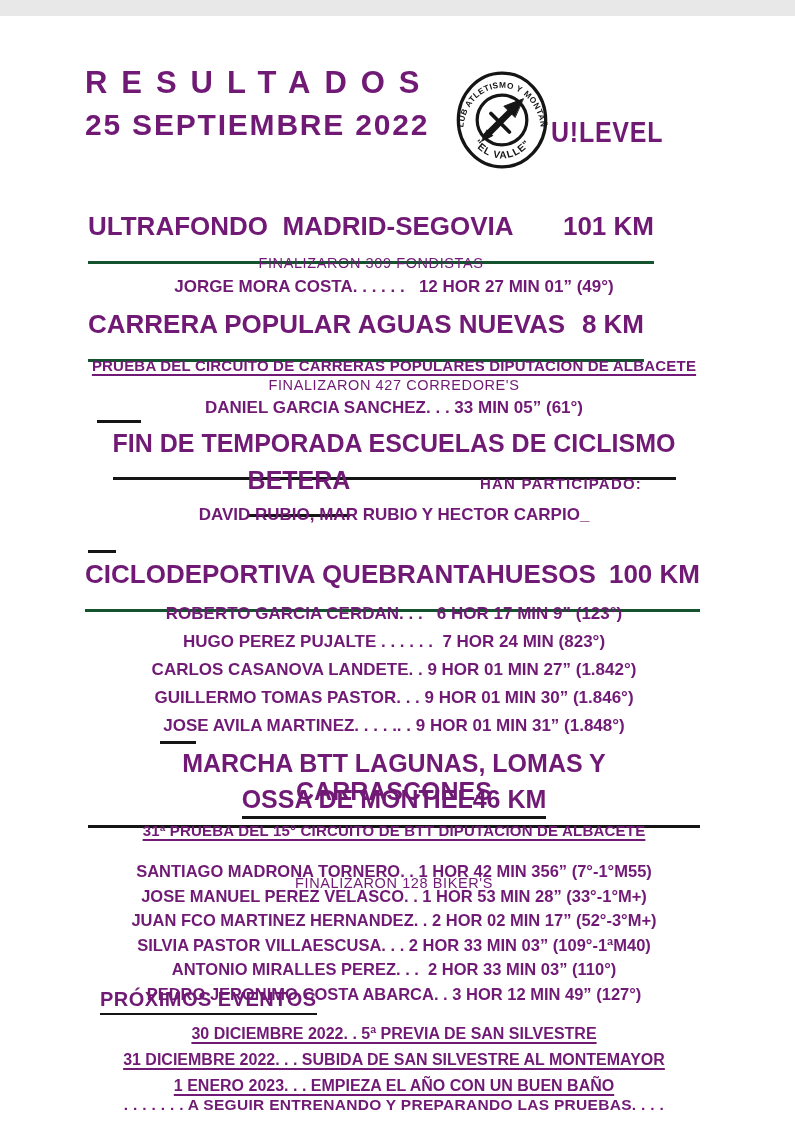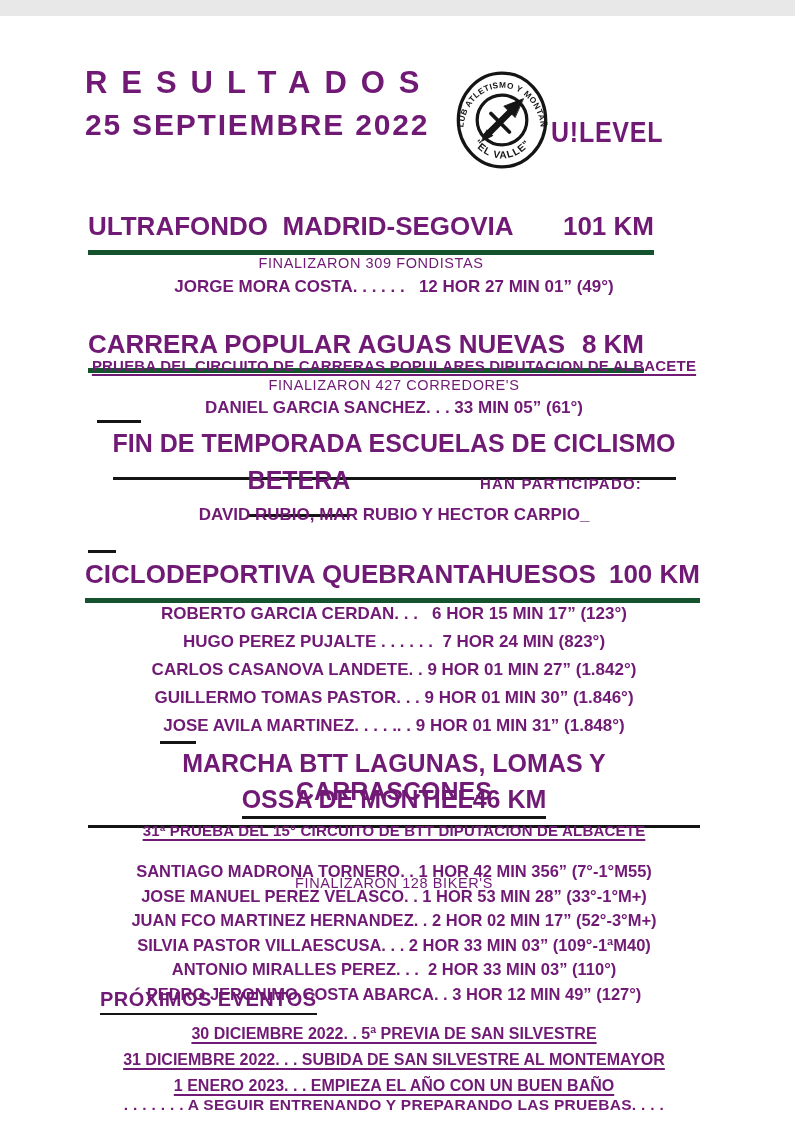"ULTRAFONDO MADRID-SEGOVIA" .sec-head { border-bottom: 5px solid #14532d -> 3px solid #14532d; padding-bottom: 10px -> 21px }
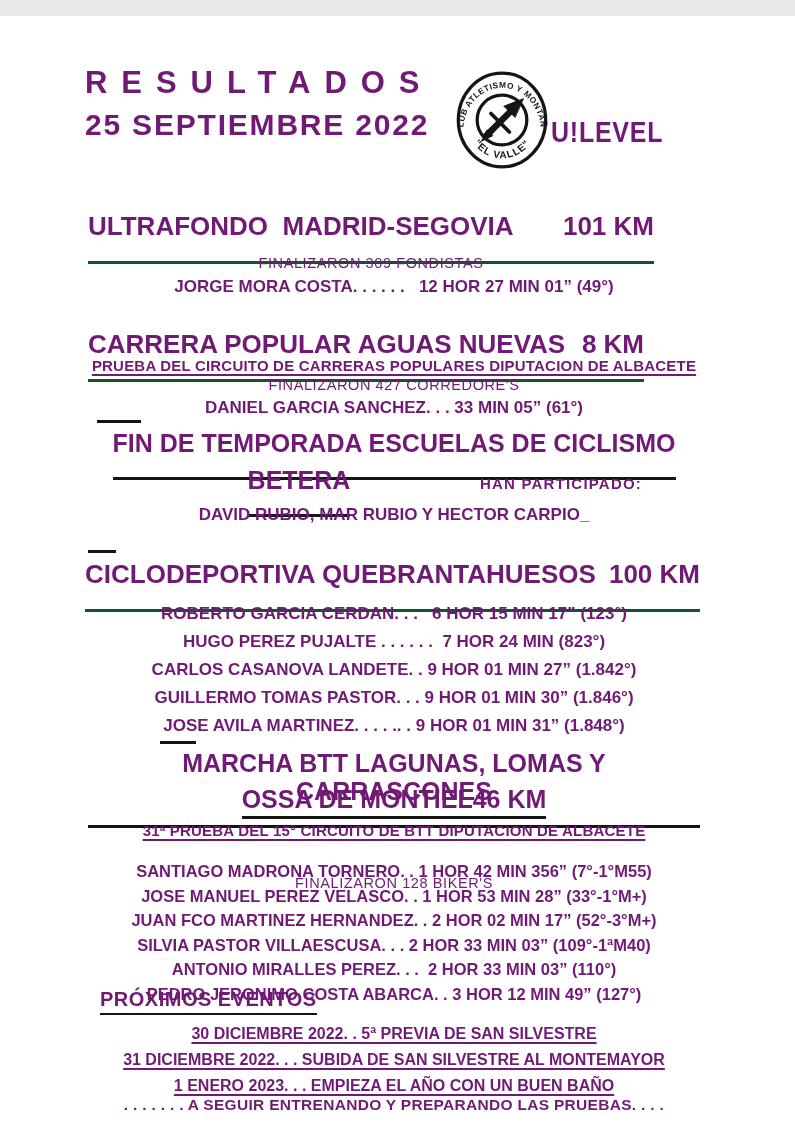"CARRERA POPULAR AGUAS NUEVAS" div.abs { top: 314px -> 294px }
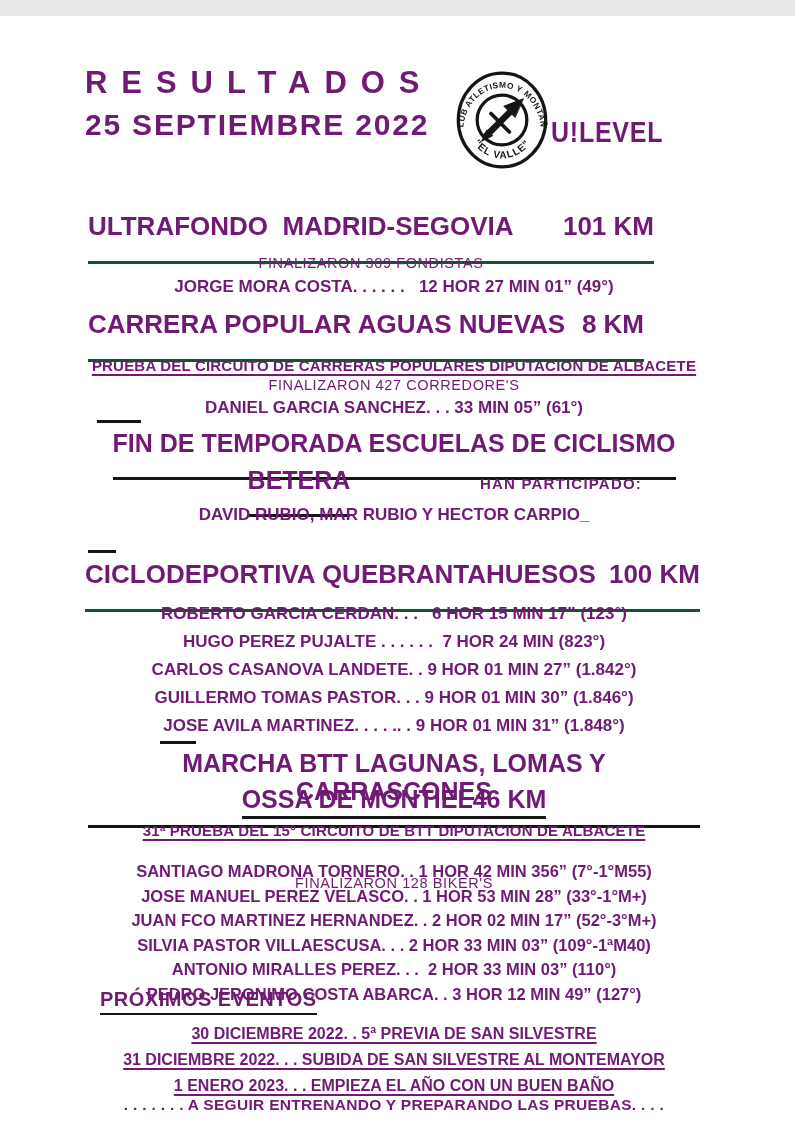"ROBERTO GARCIA CERDAN. . ." div.res { text: 15 MIN 17 -> 17 MIN 9 }
